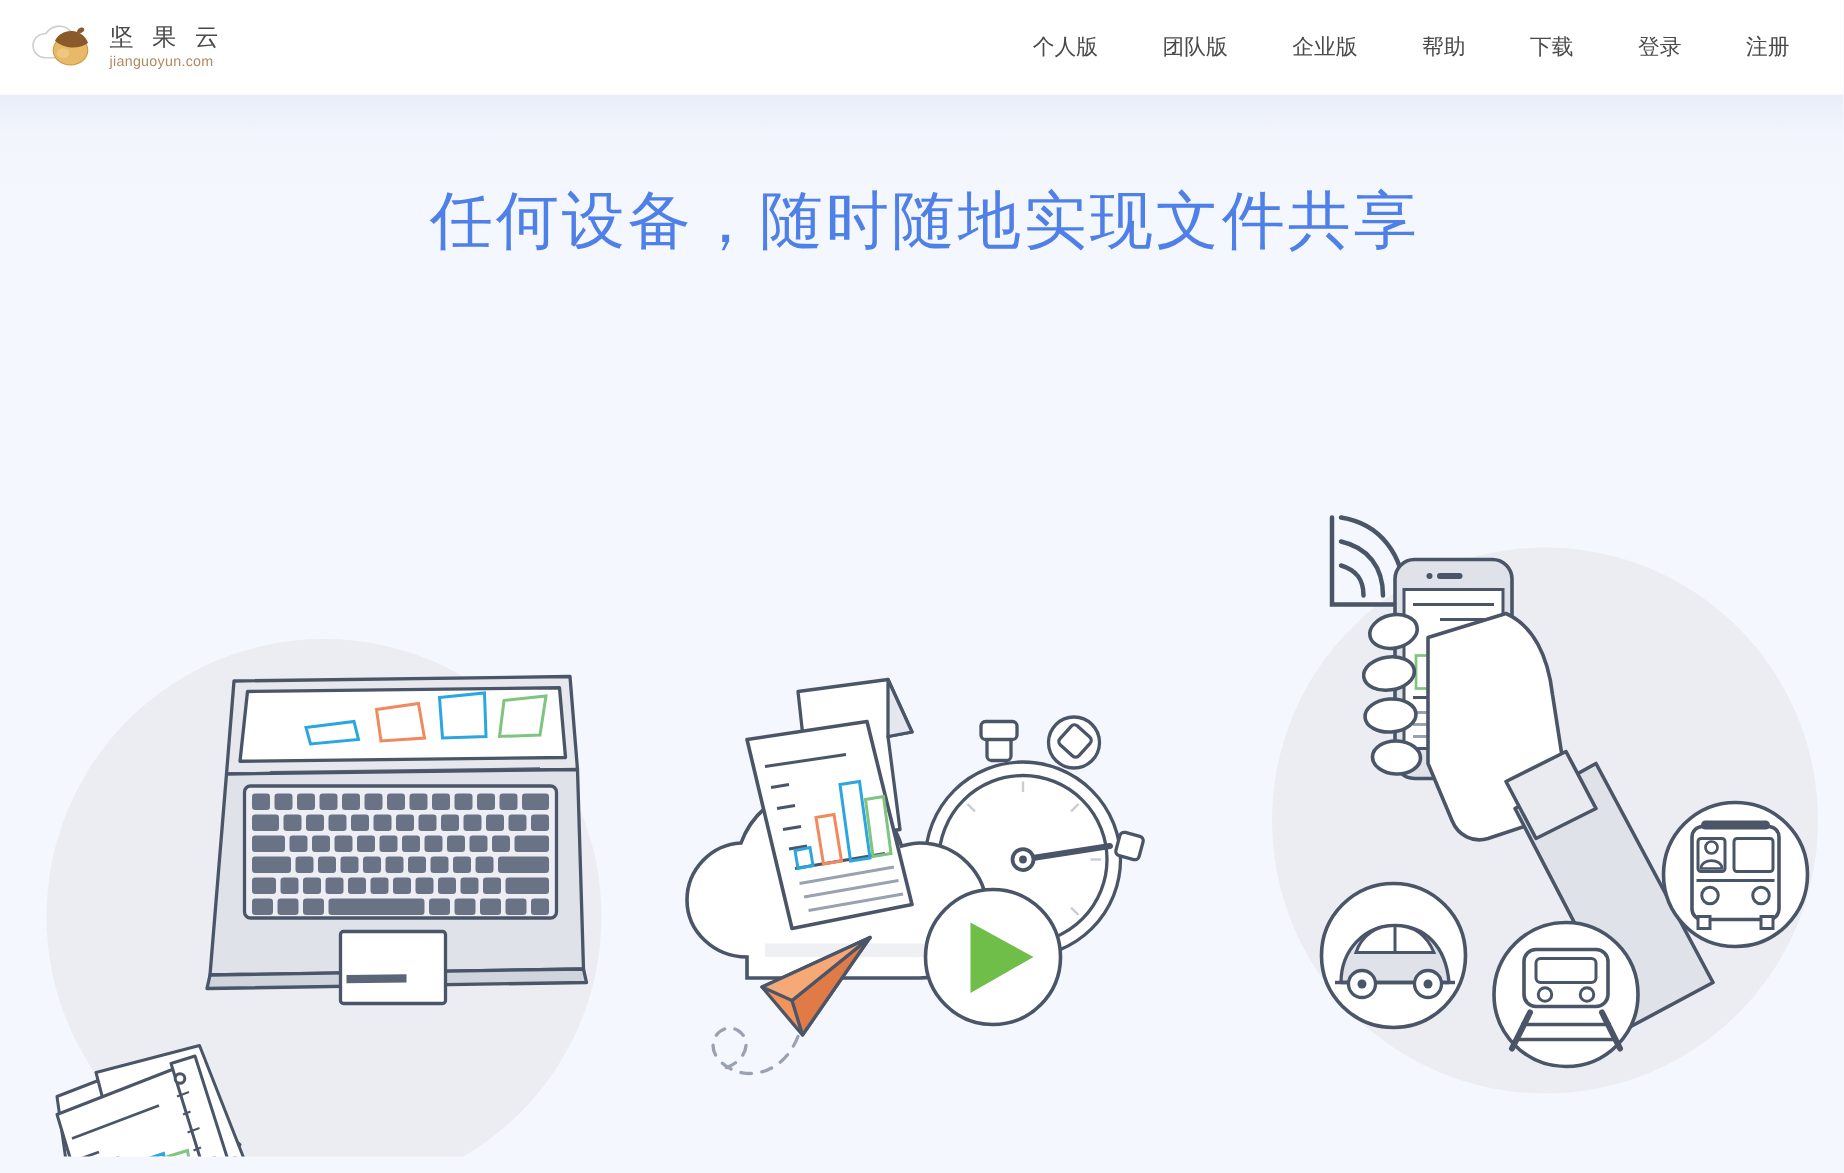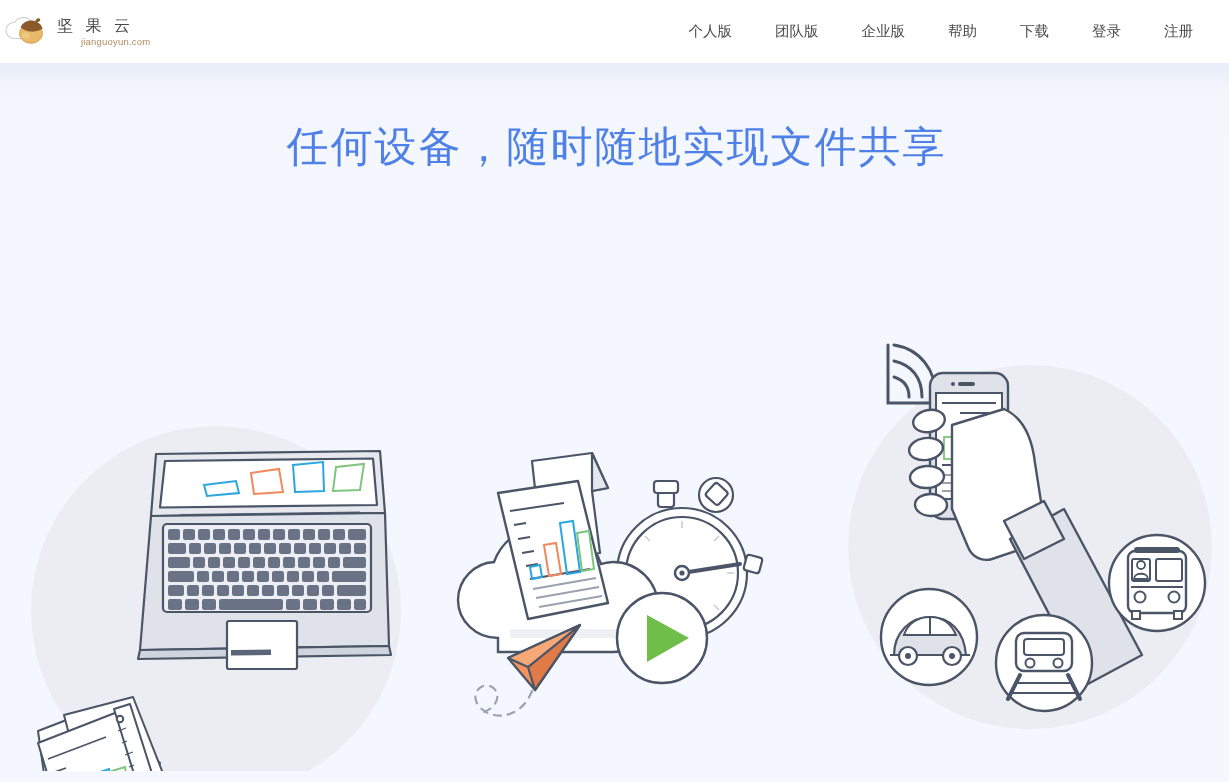"坚 果 云" .header { padding: 0 22px 0 4px -> 0 22px 0 20px }
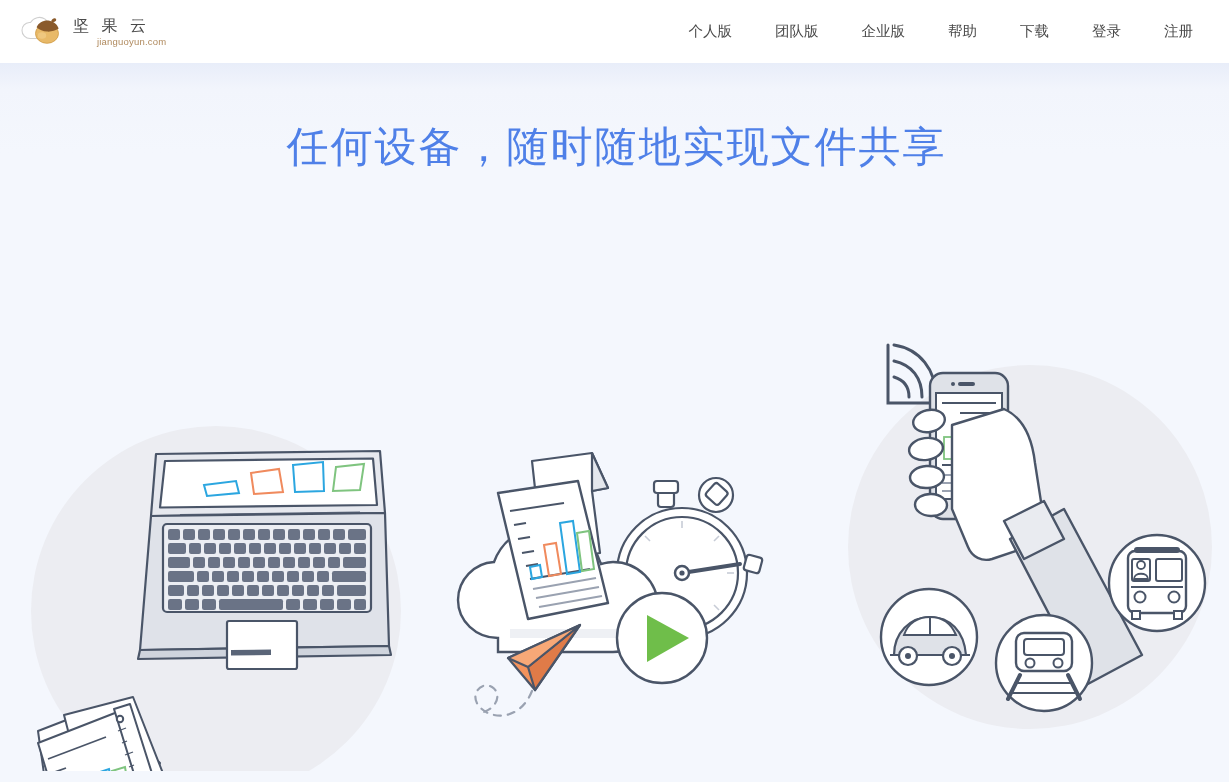"jianguoyun.com" .brand-domain { margin-left: 24px -> none }
